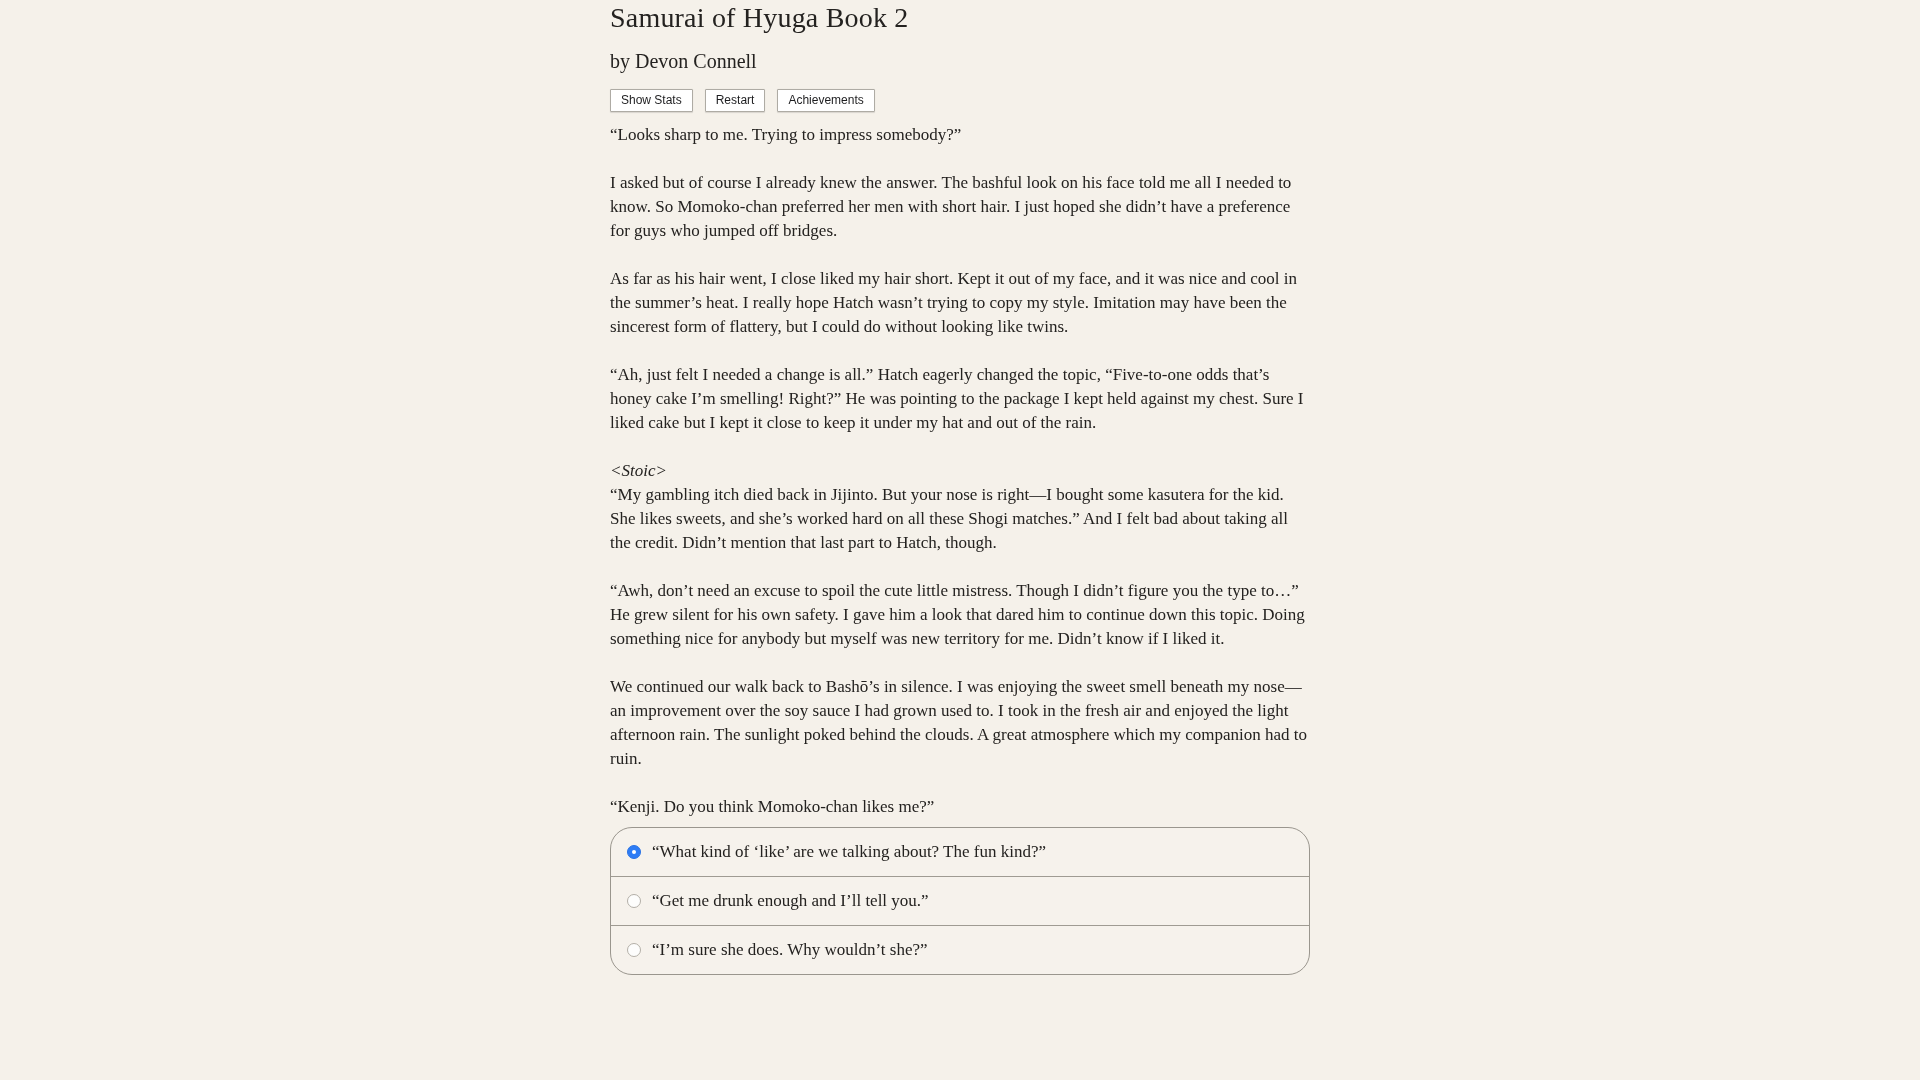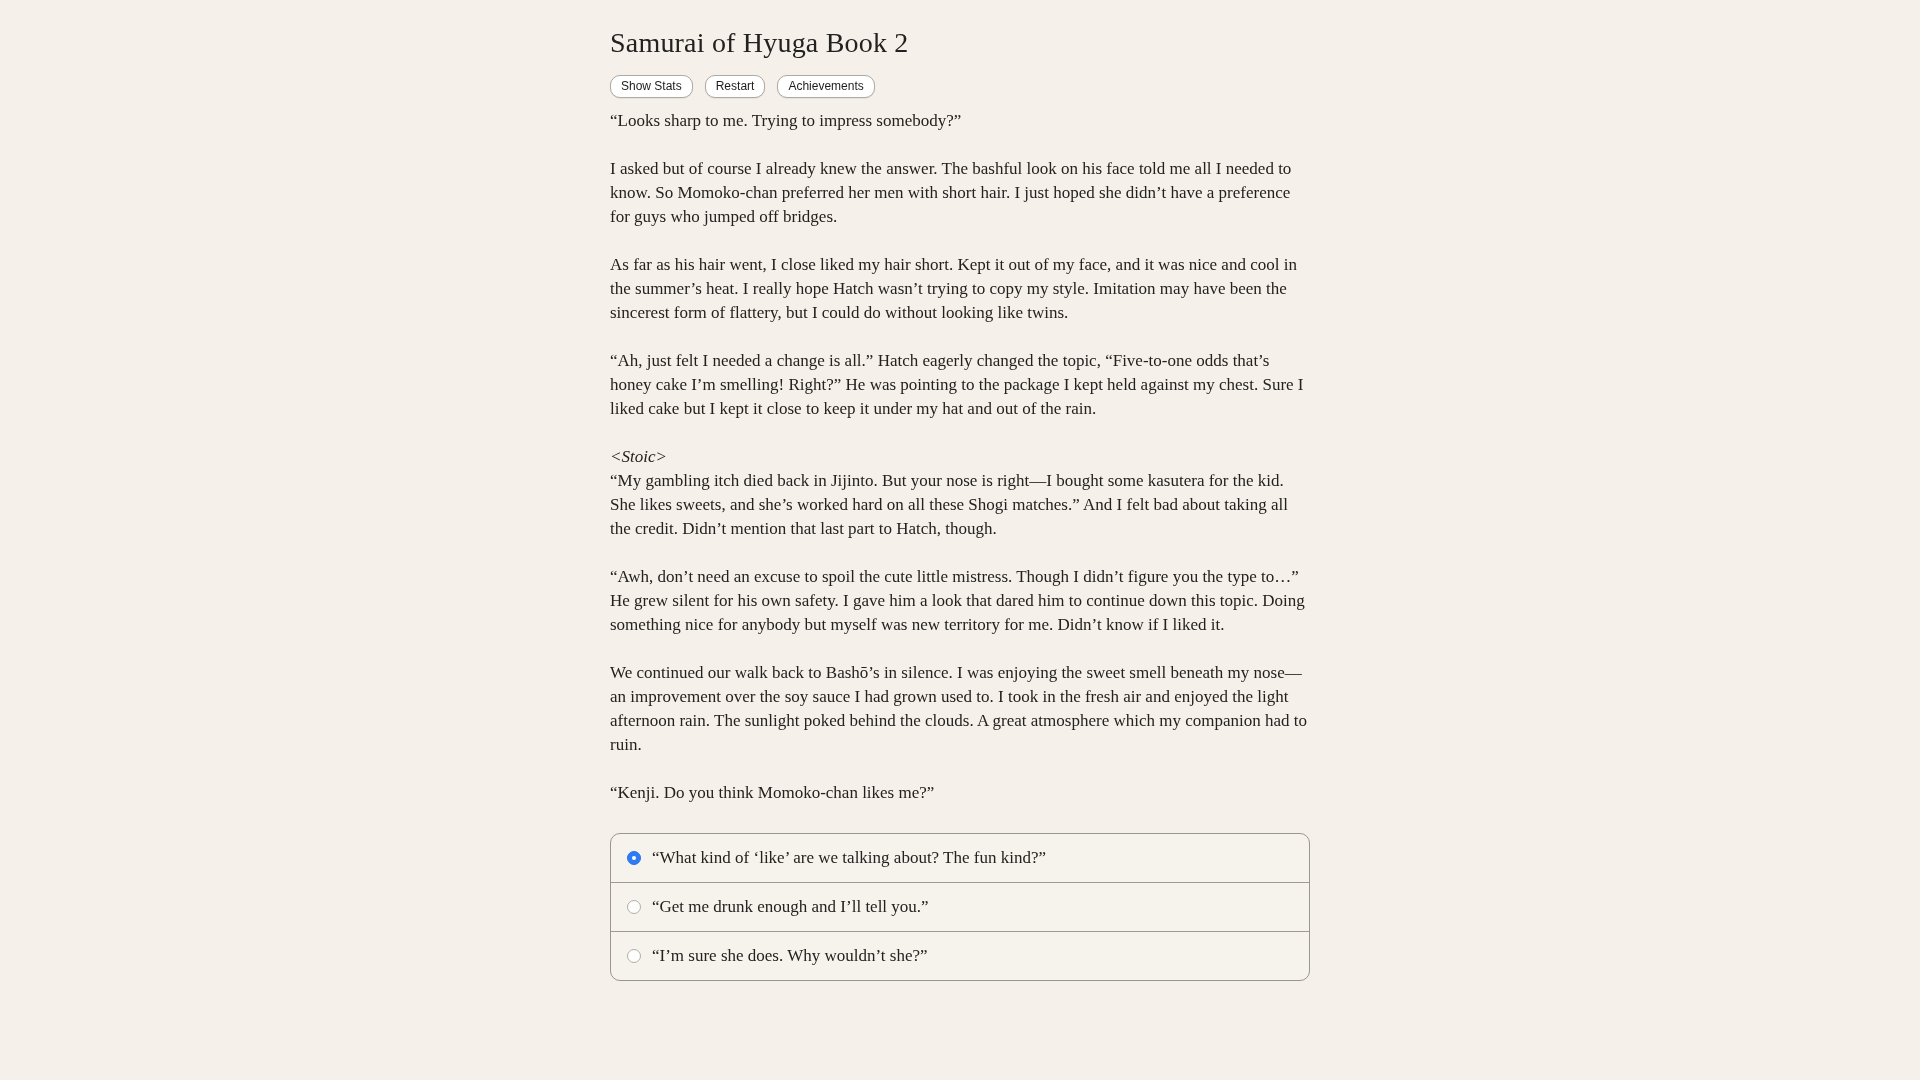"Samurai of Hyuga Book 2" .page { padding-top: 26px -> 1px }
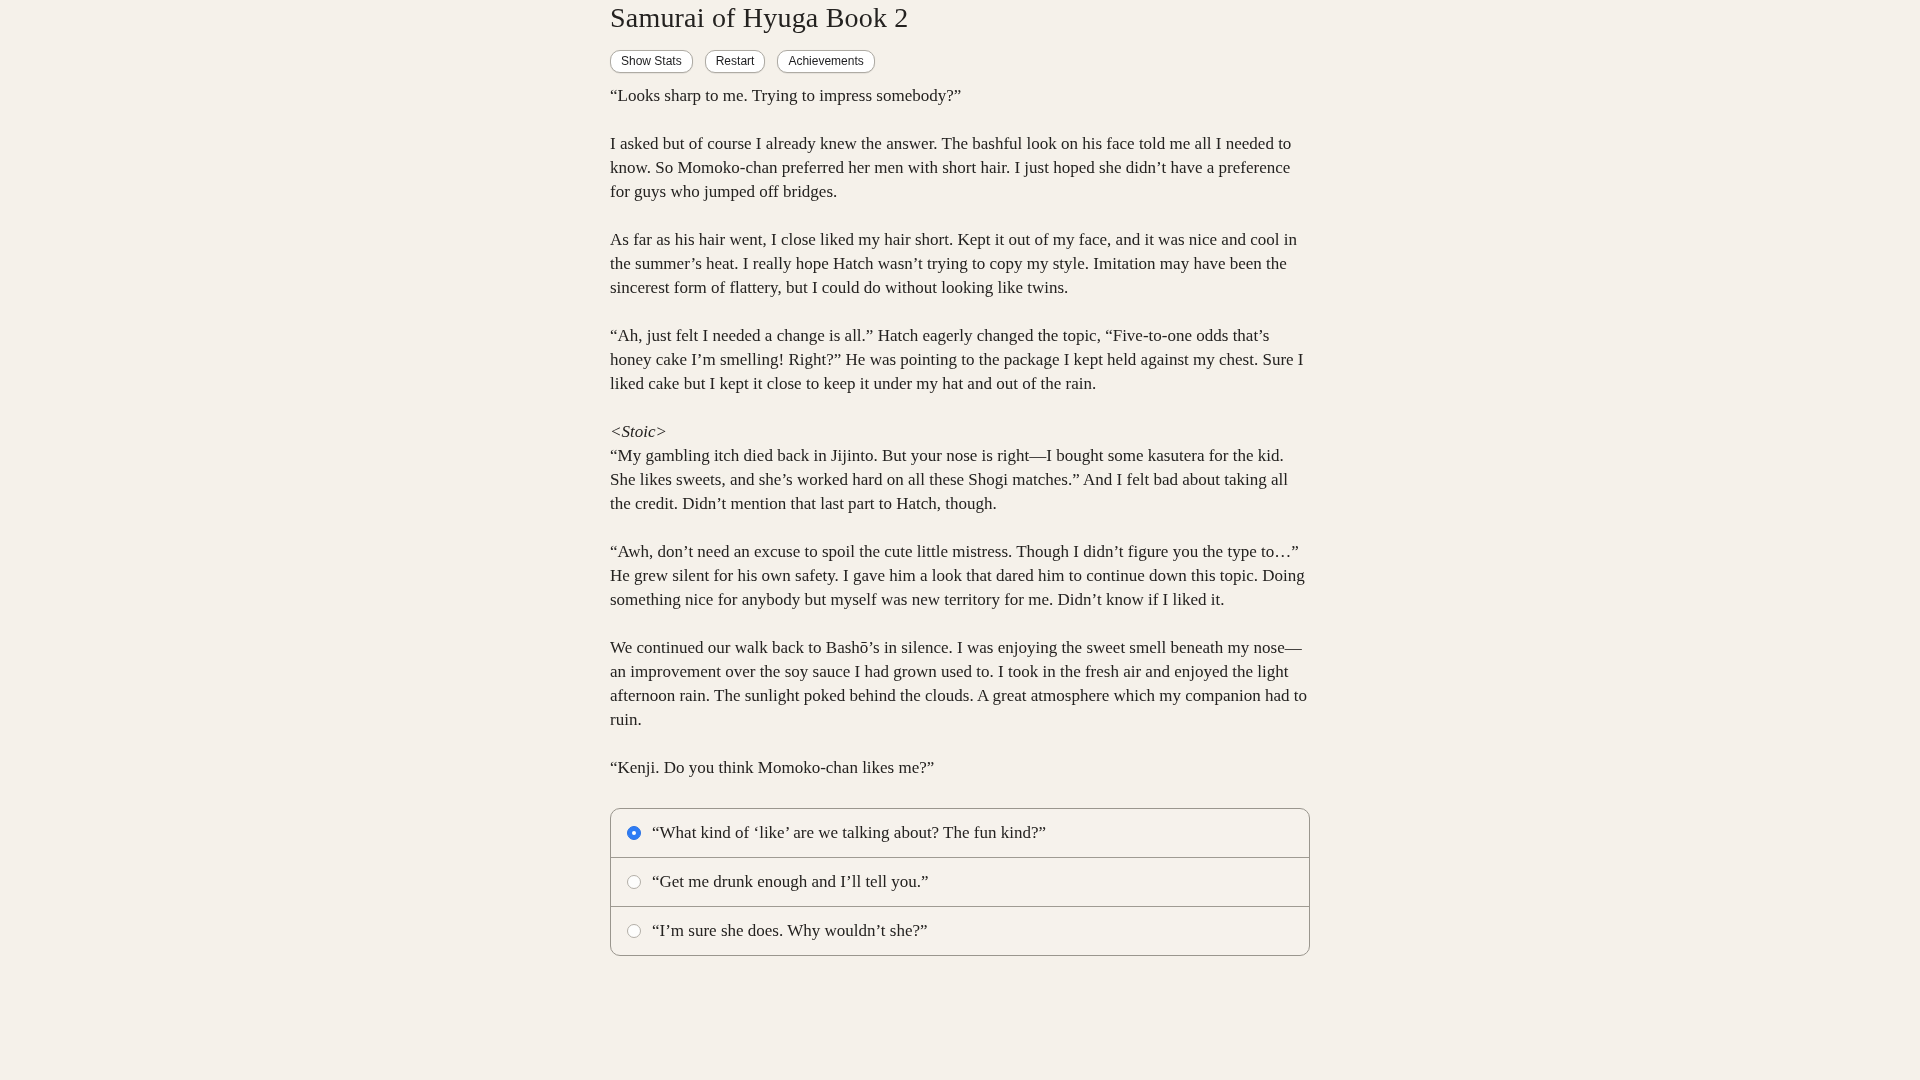"by Devon Connell" div.byline { html: none -> <div>by Devon Connell</div> }
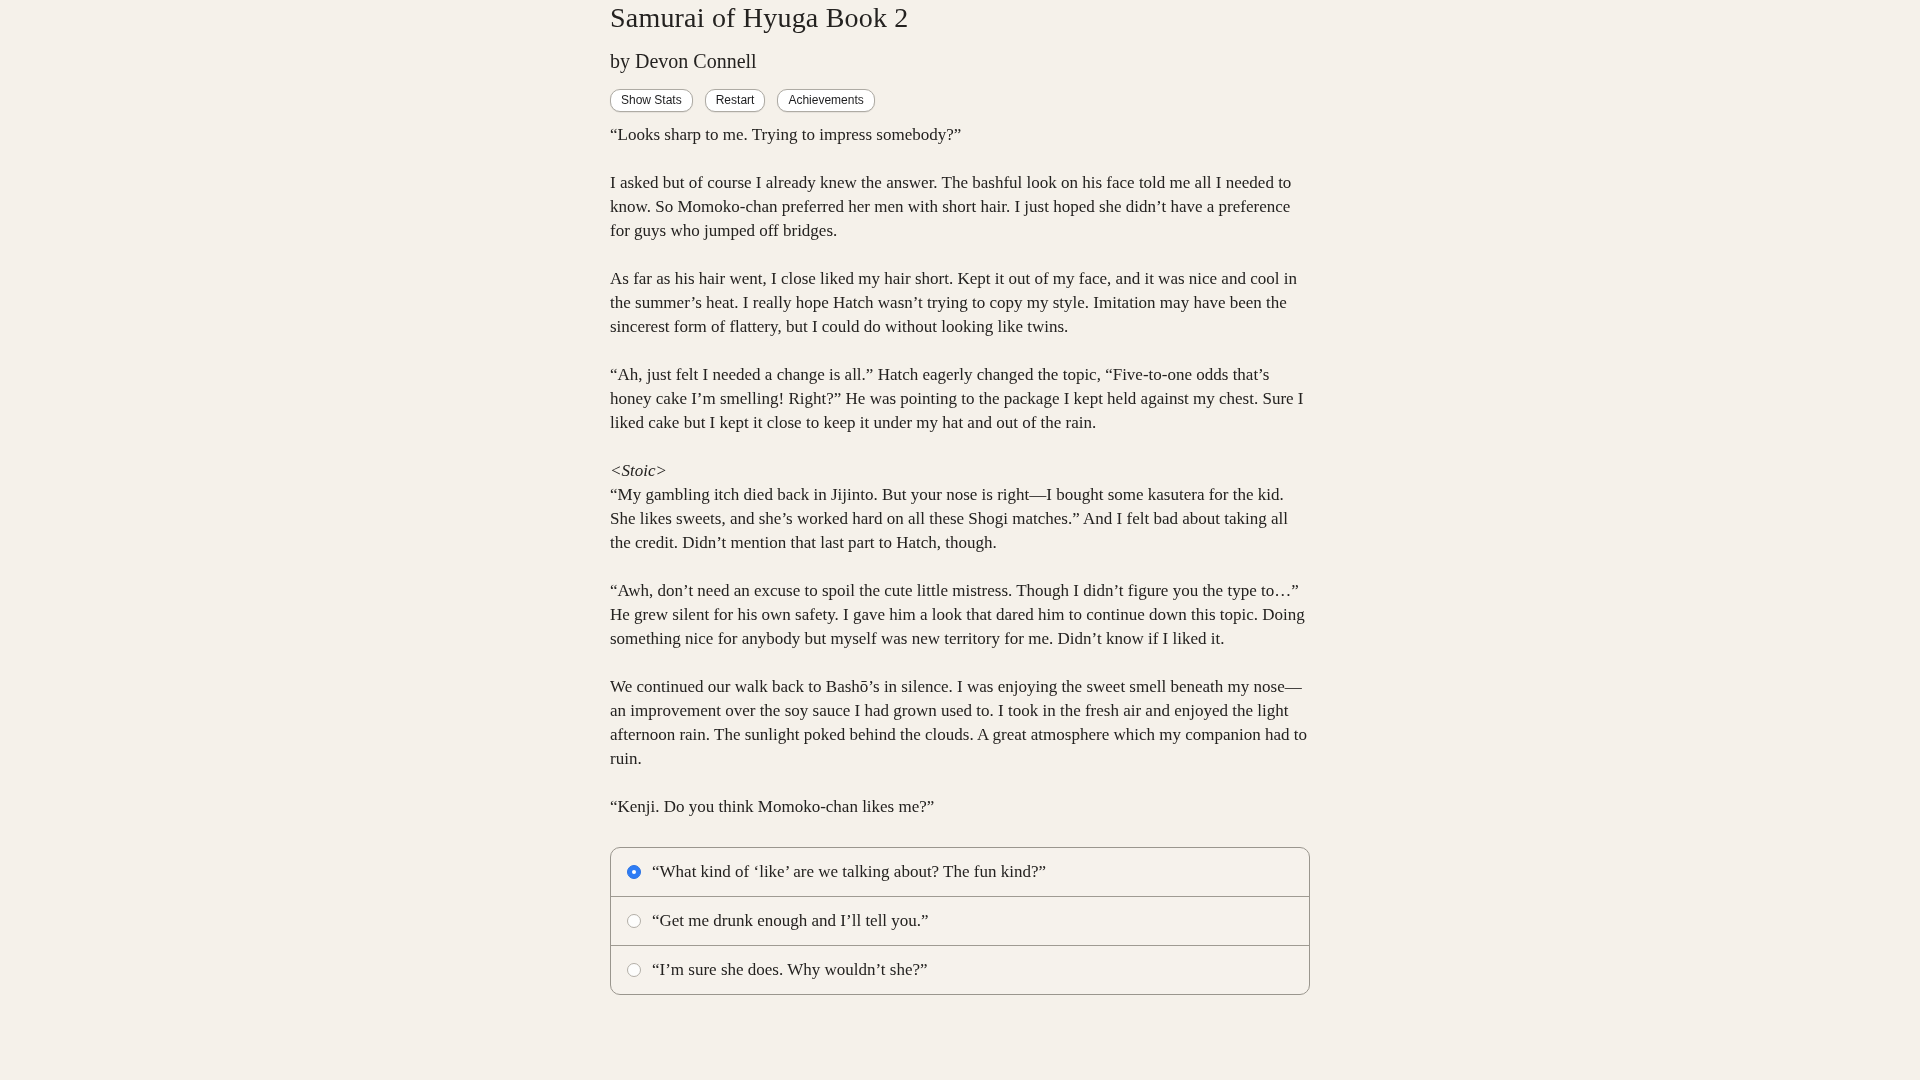"Show Stats" .toolbar button { border-radius: 10px -> 1px }
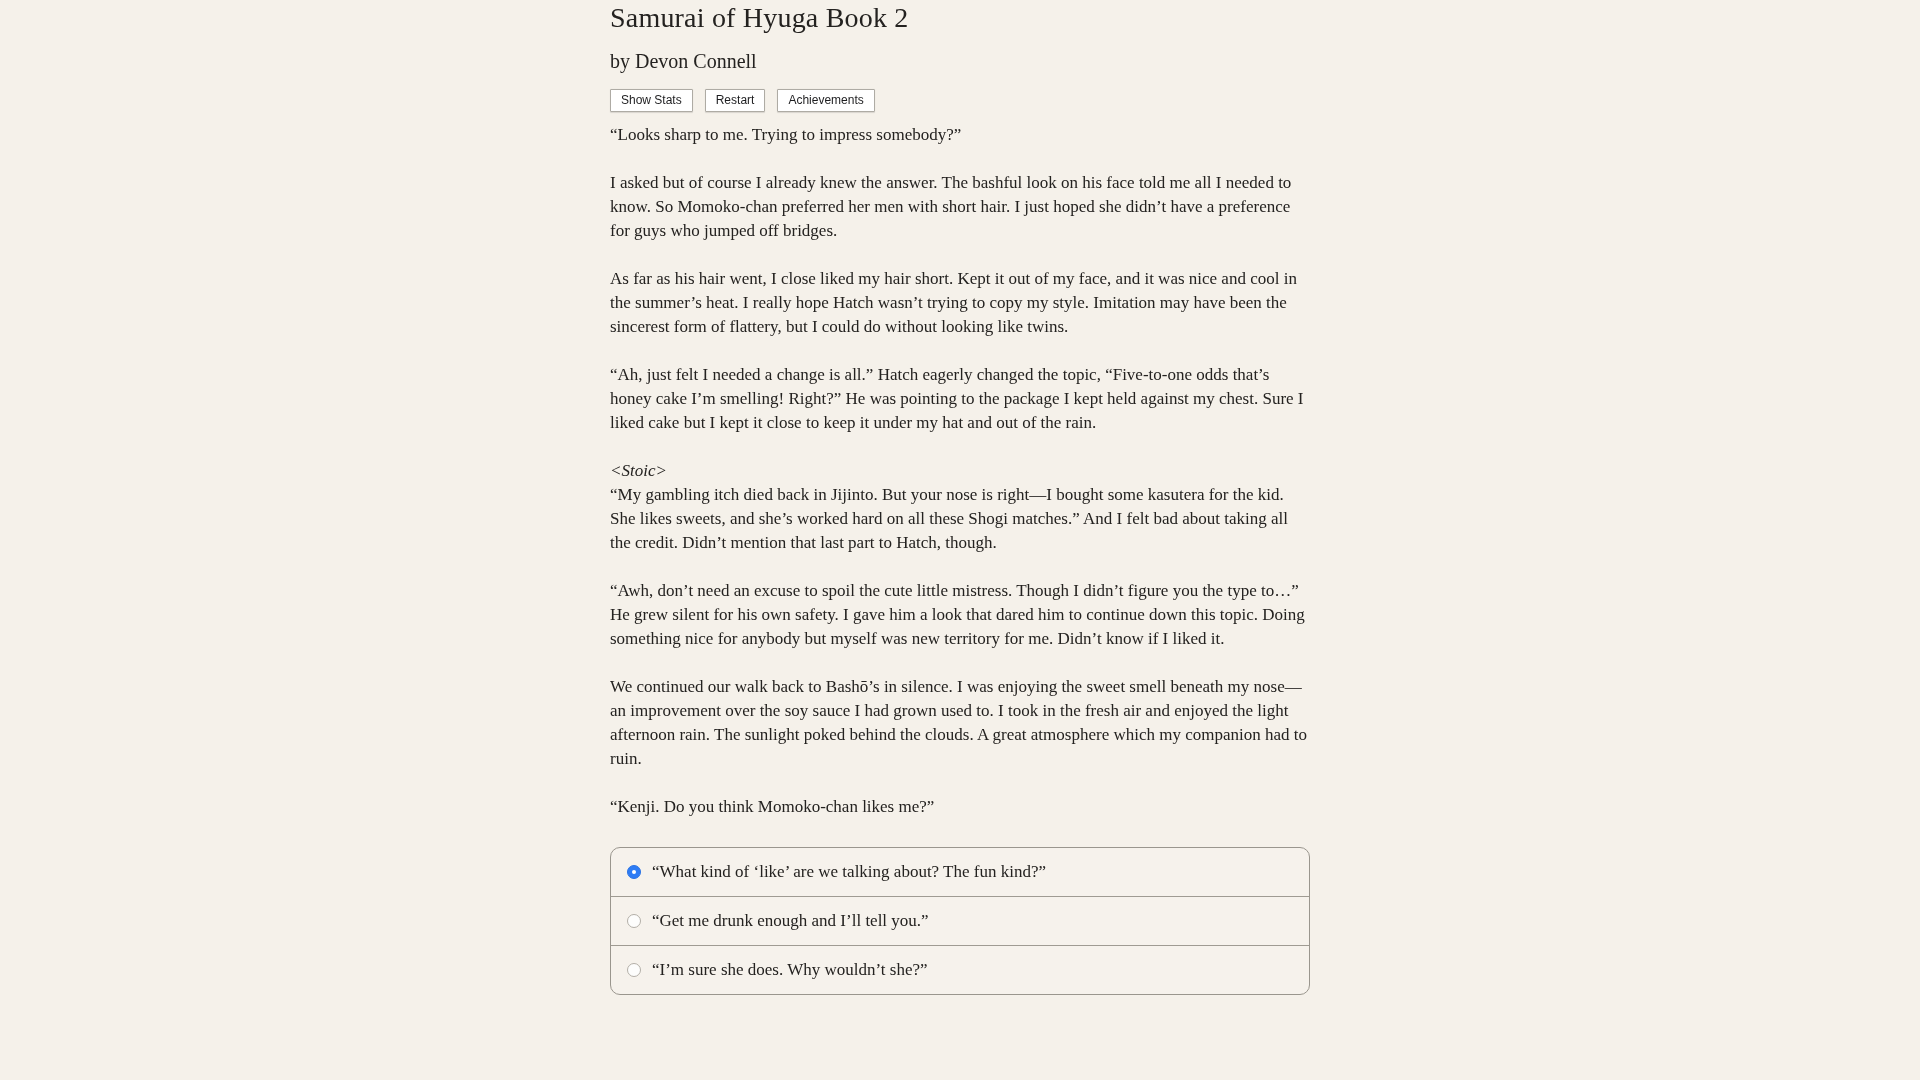"“What kind of ‘like’ are" .choices { border-radius: 10px -> 22px; margin-top: 28px -> 8px }
